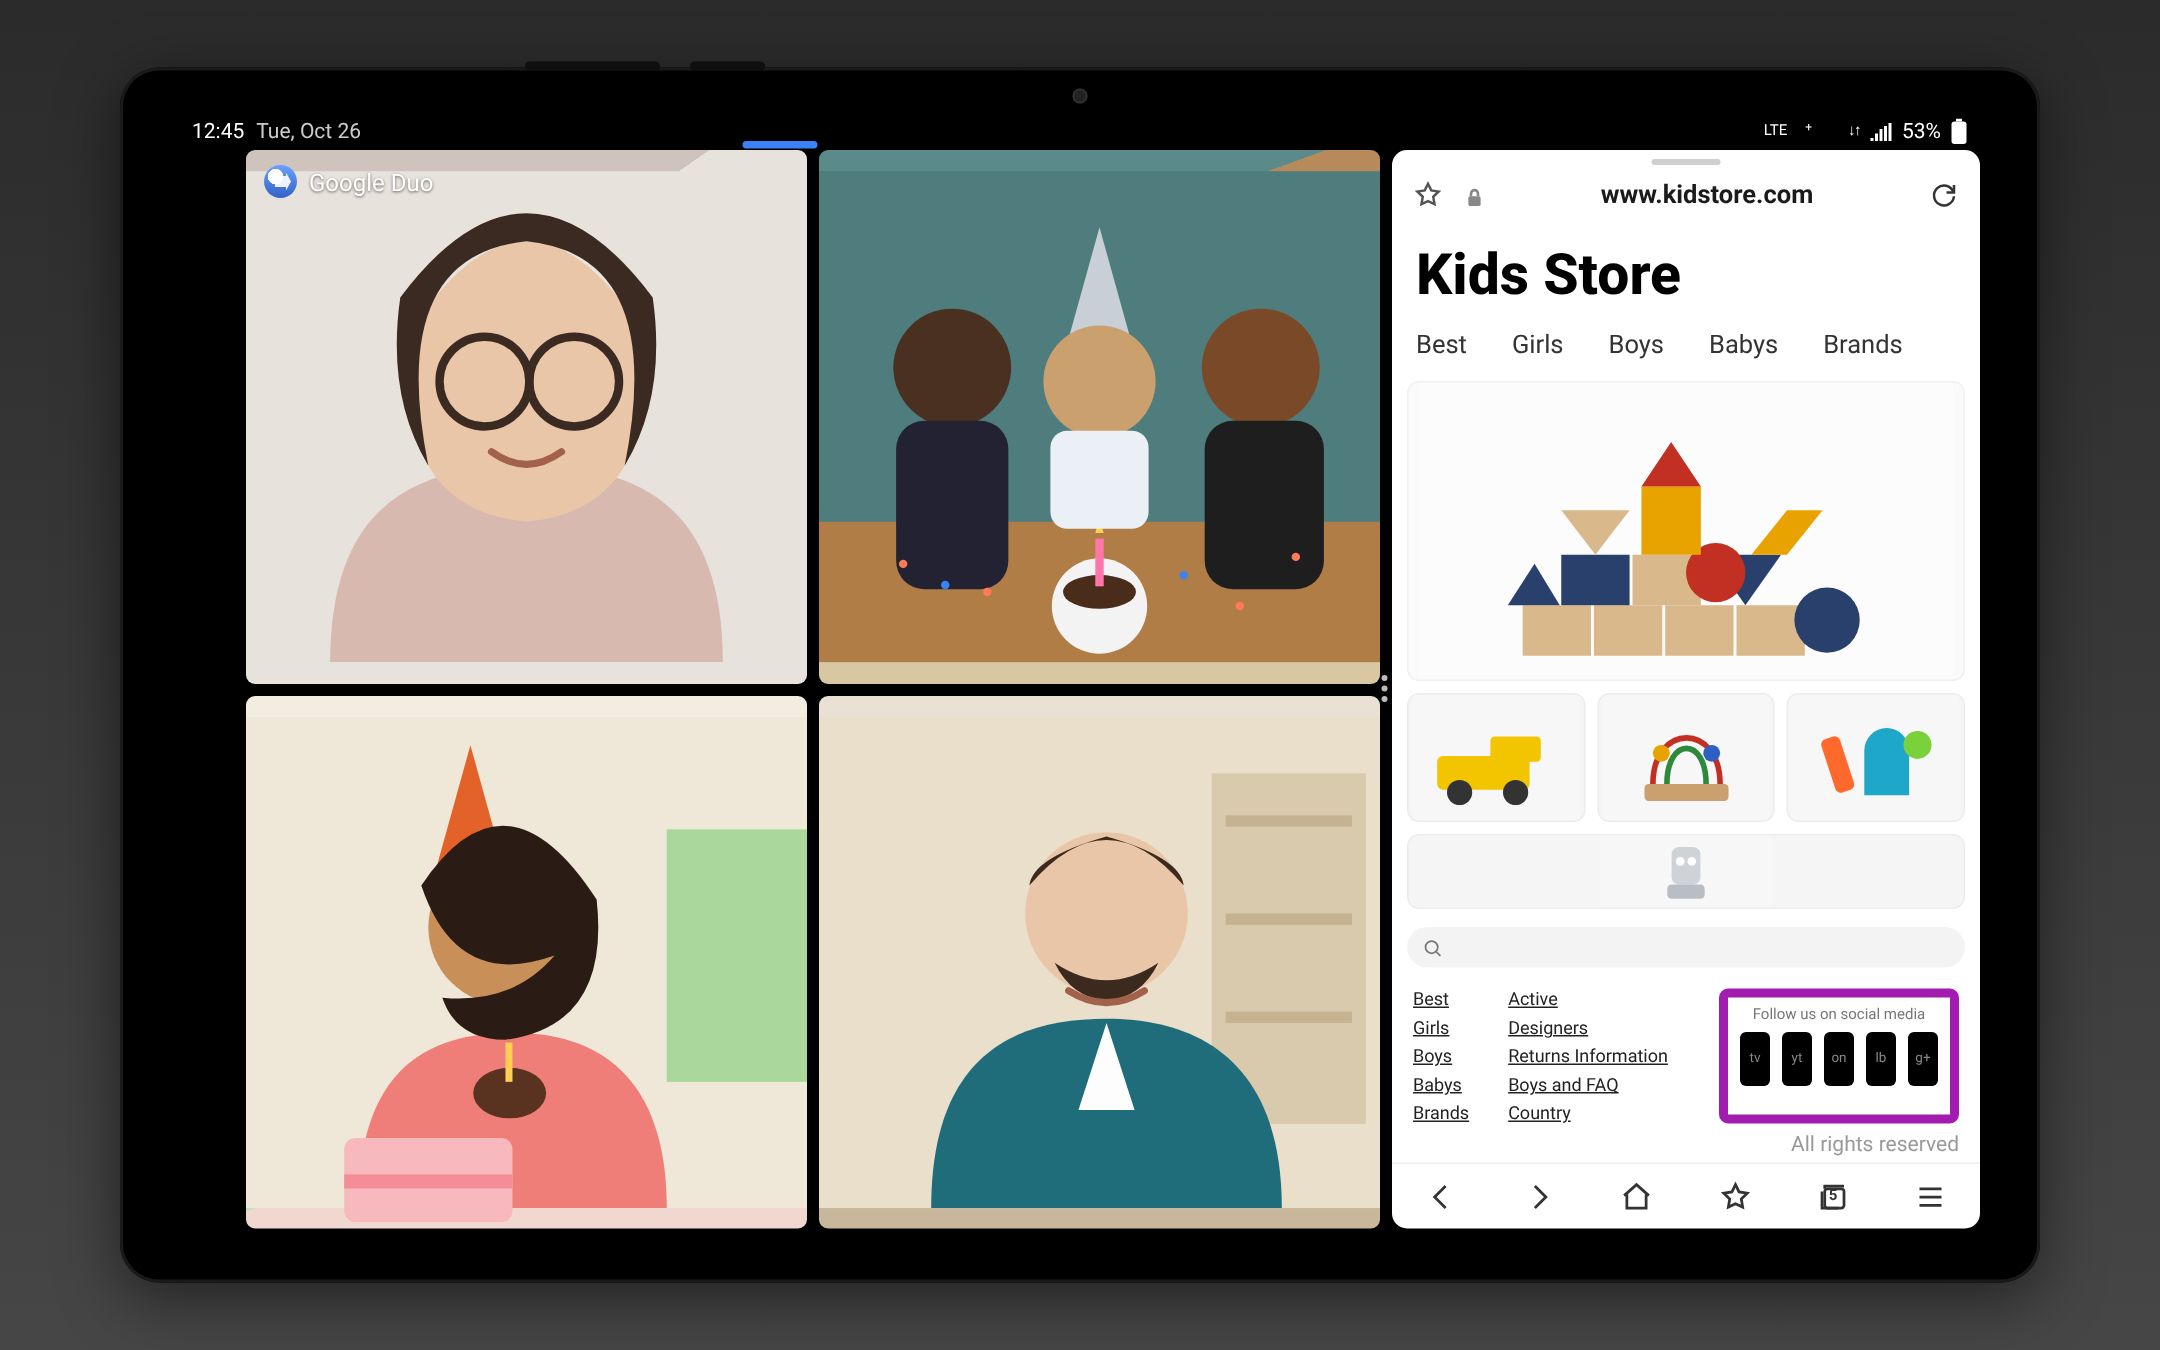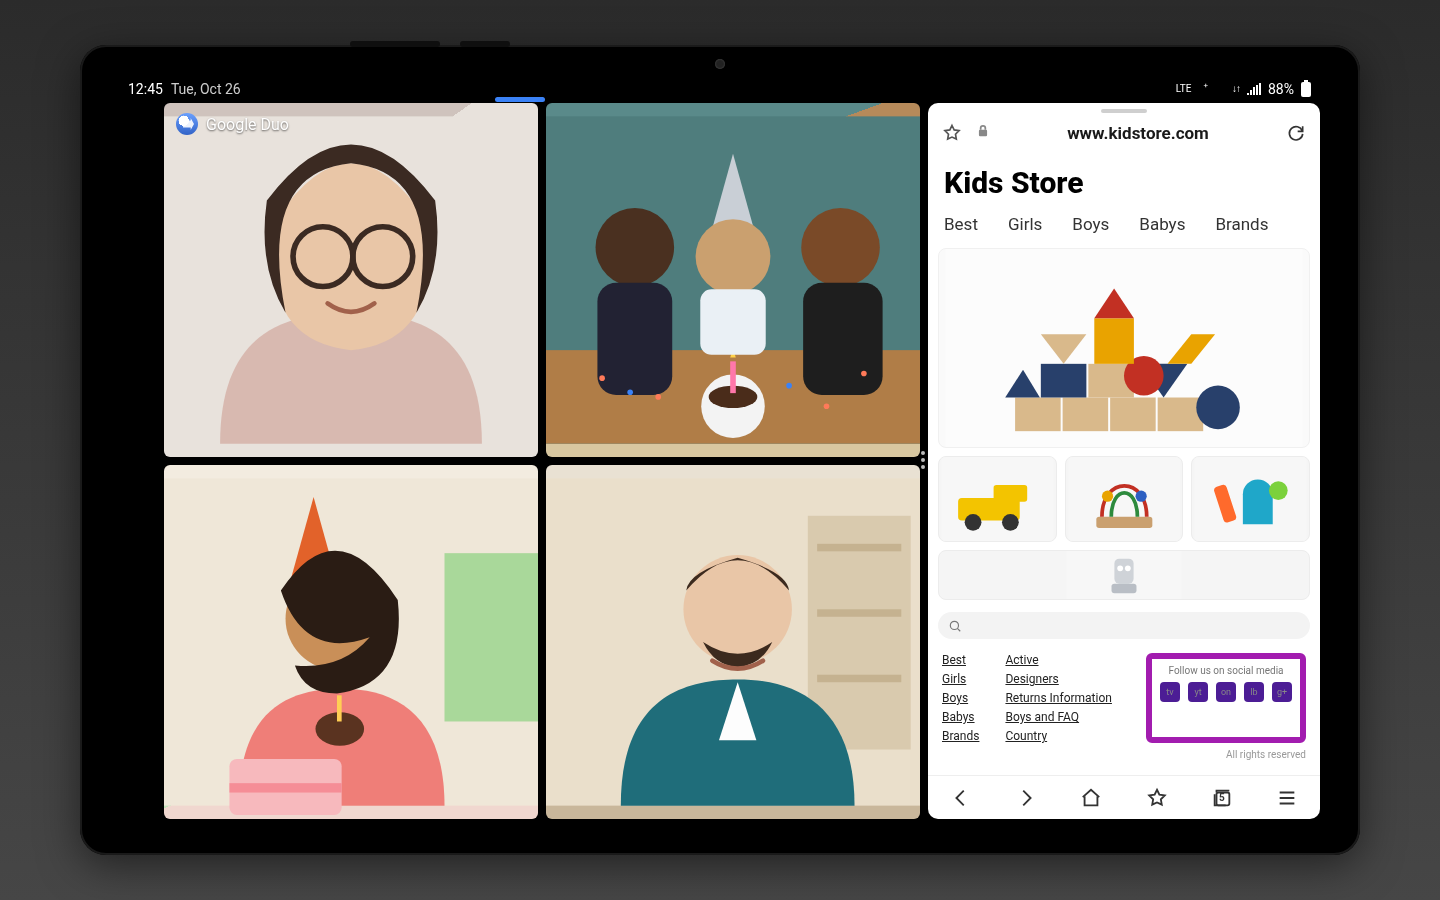"88%" span { text: 88% -> 53% }
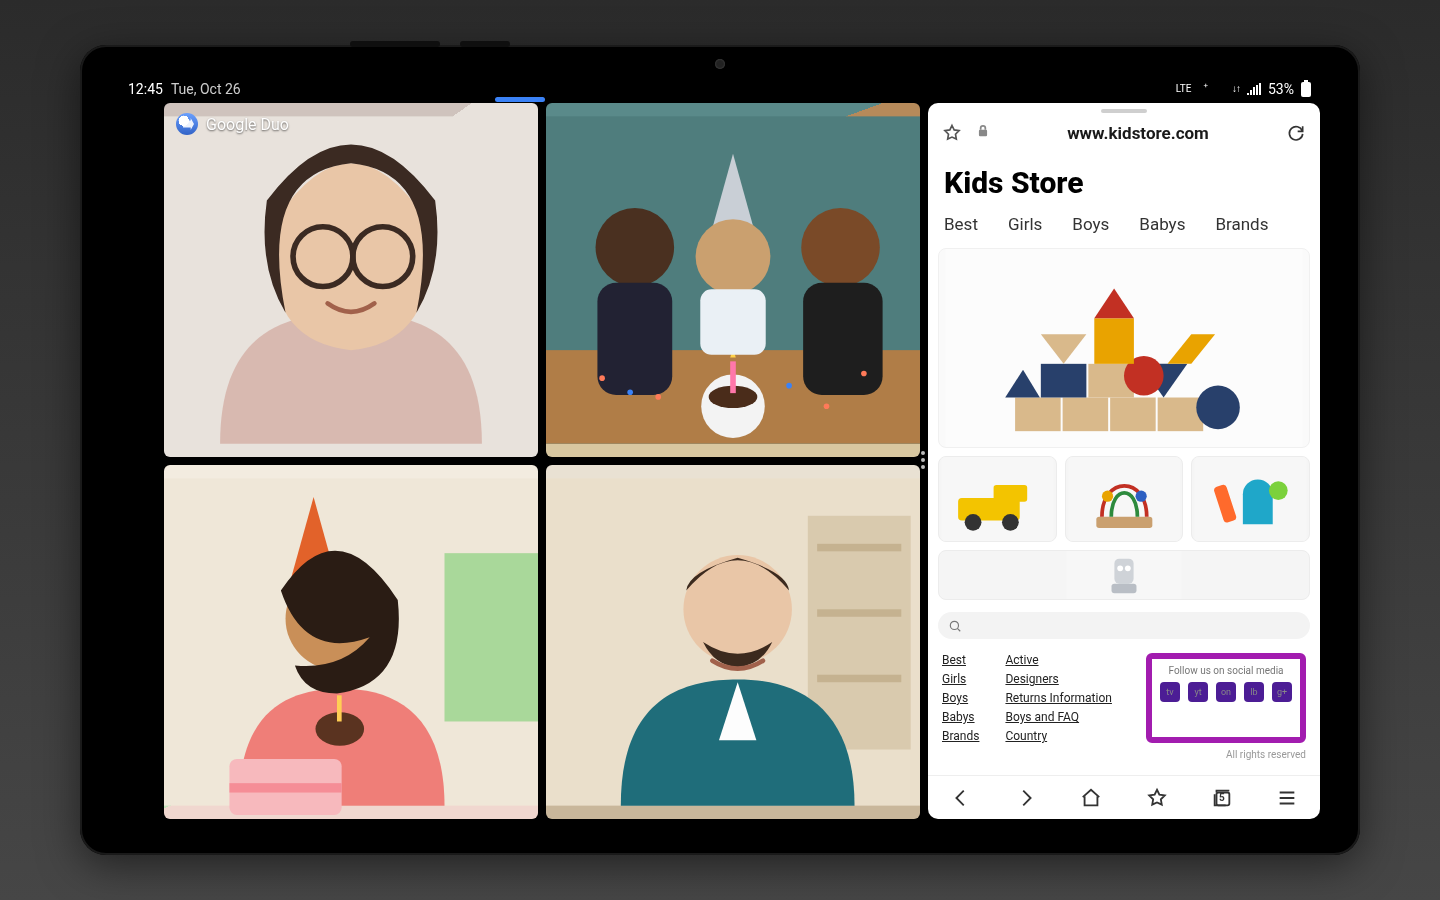"www.kidstore.com" .url-row { align-items: flex-start -> flex-end }
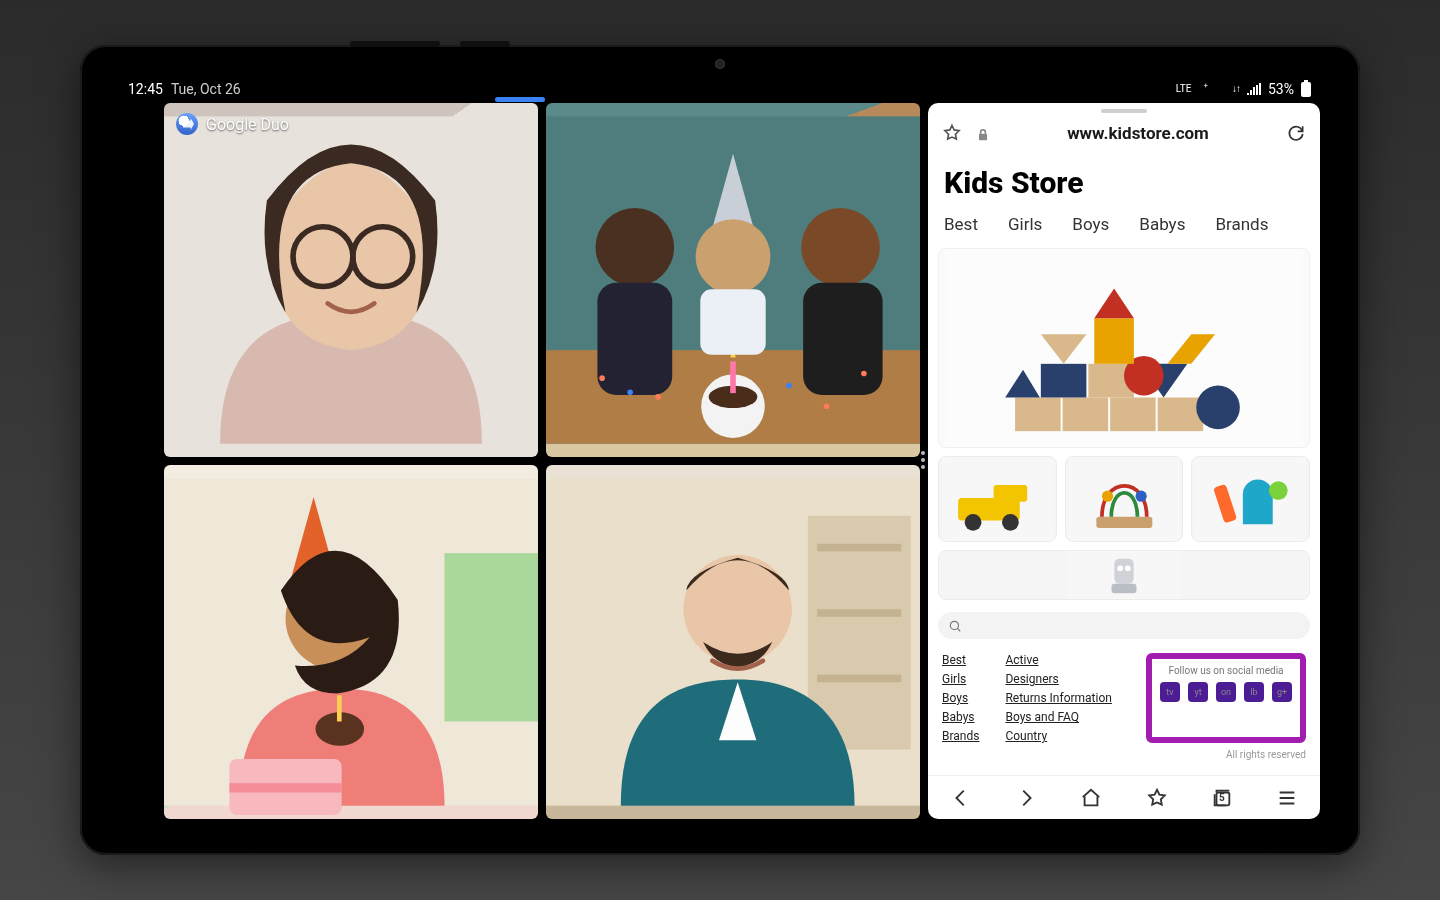"Kids Store" .site-h1 { font-size: 30px -> 38px }
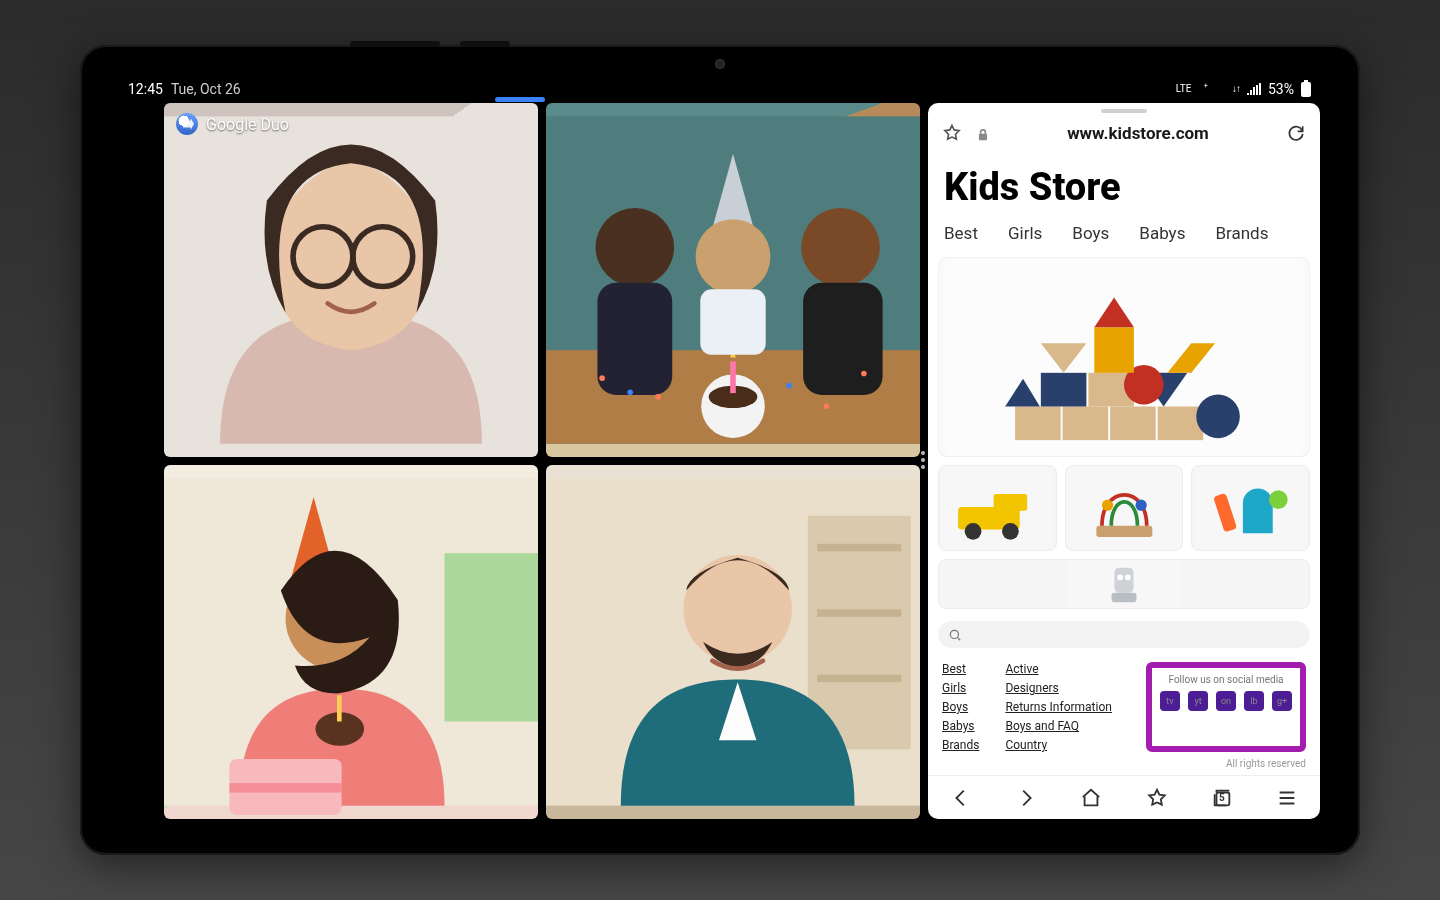"tv" .social-row span { background: #4c1d95 -> #000000; height: 20px -> 36px }
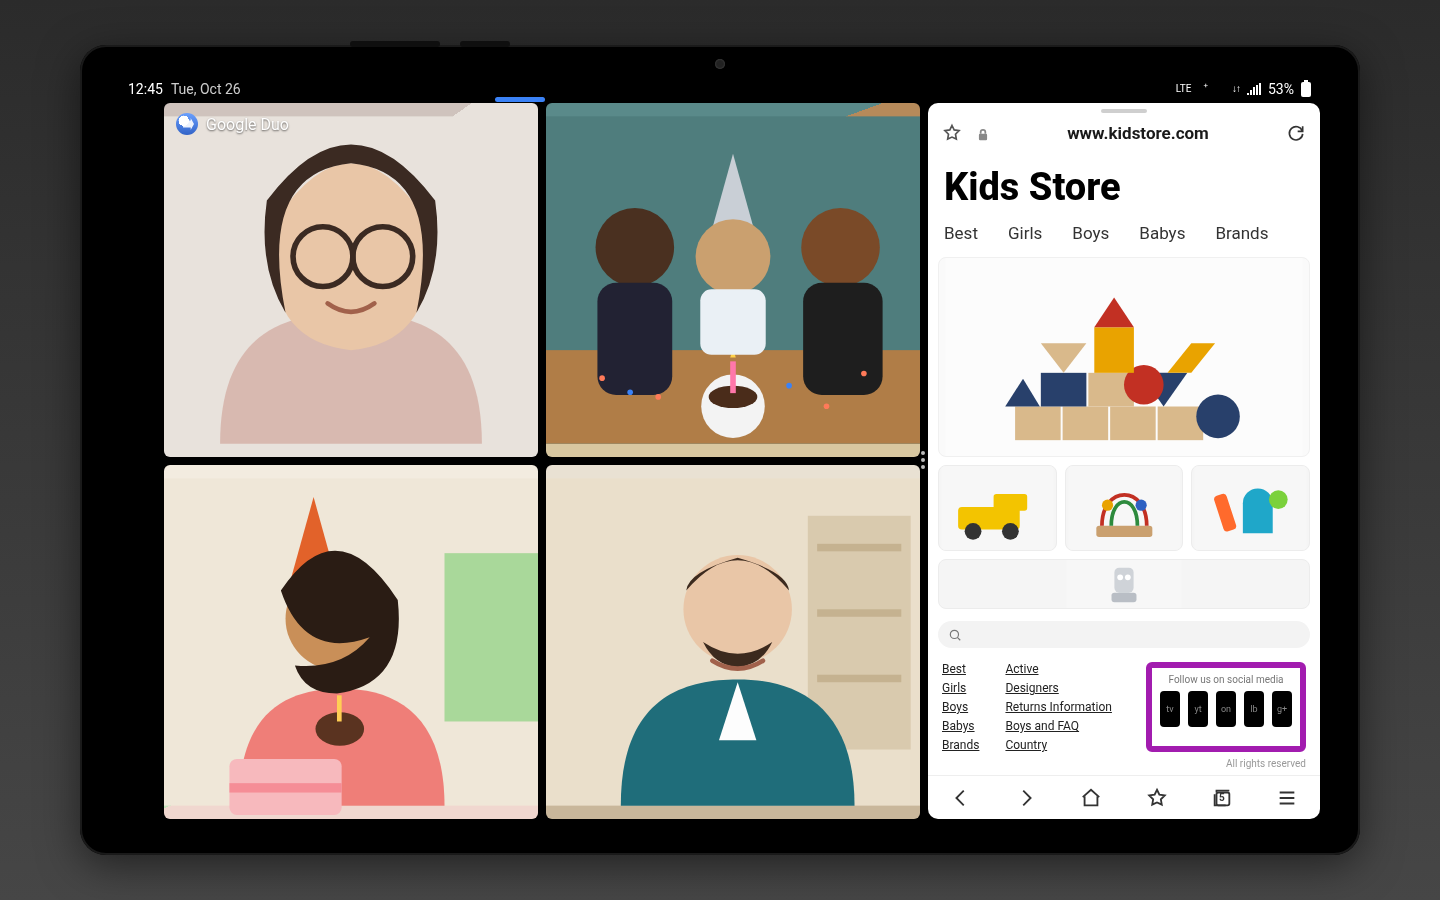"All rights reserved" .rights { font-size: 10px -> 14px }
